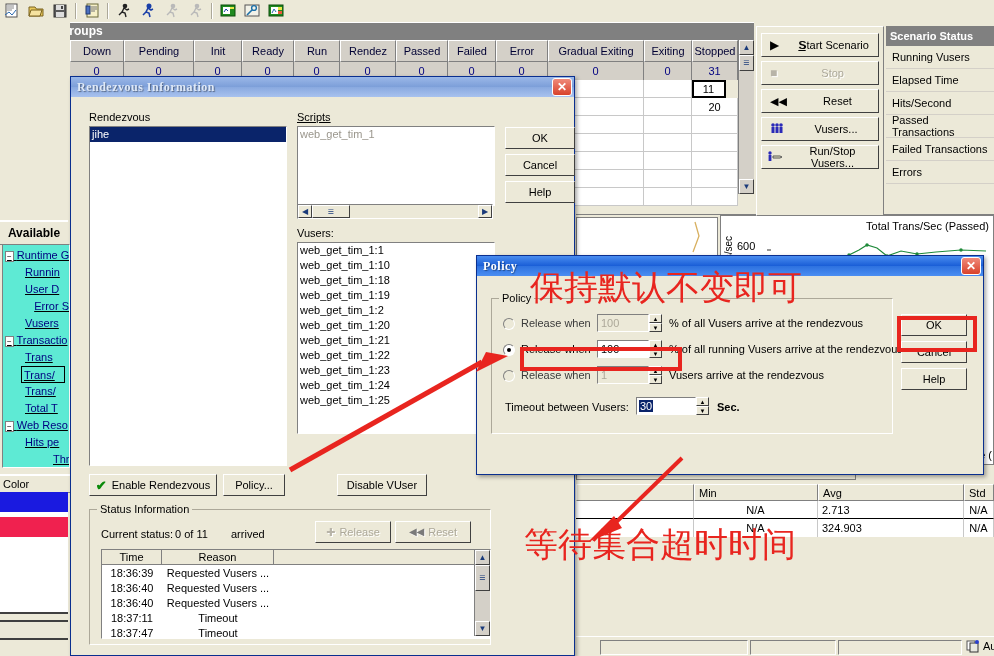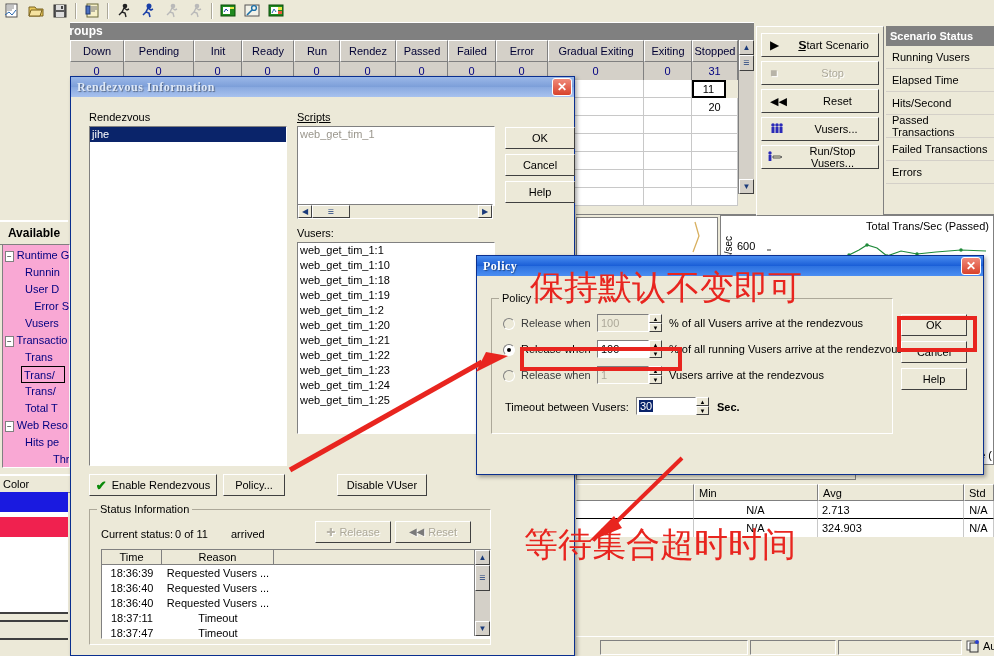"− Runtime G" div { background: #f9a8d4 -> #5eead4; text-decoration: none -> underline }
